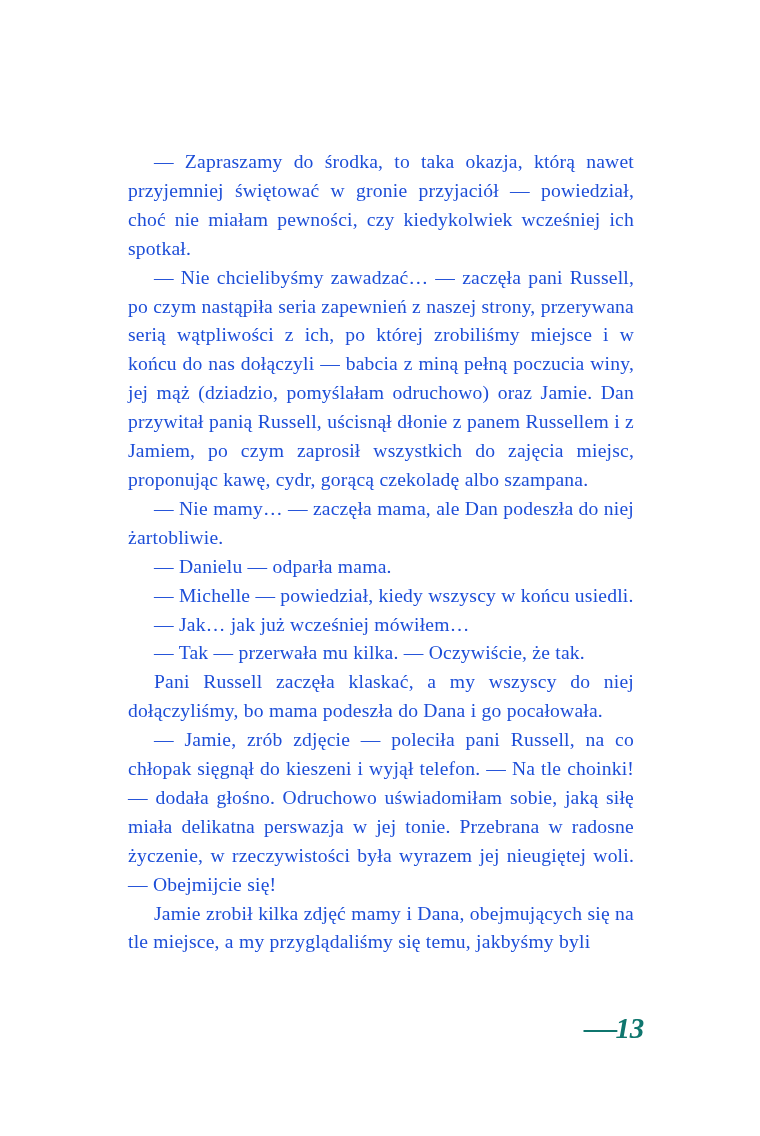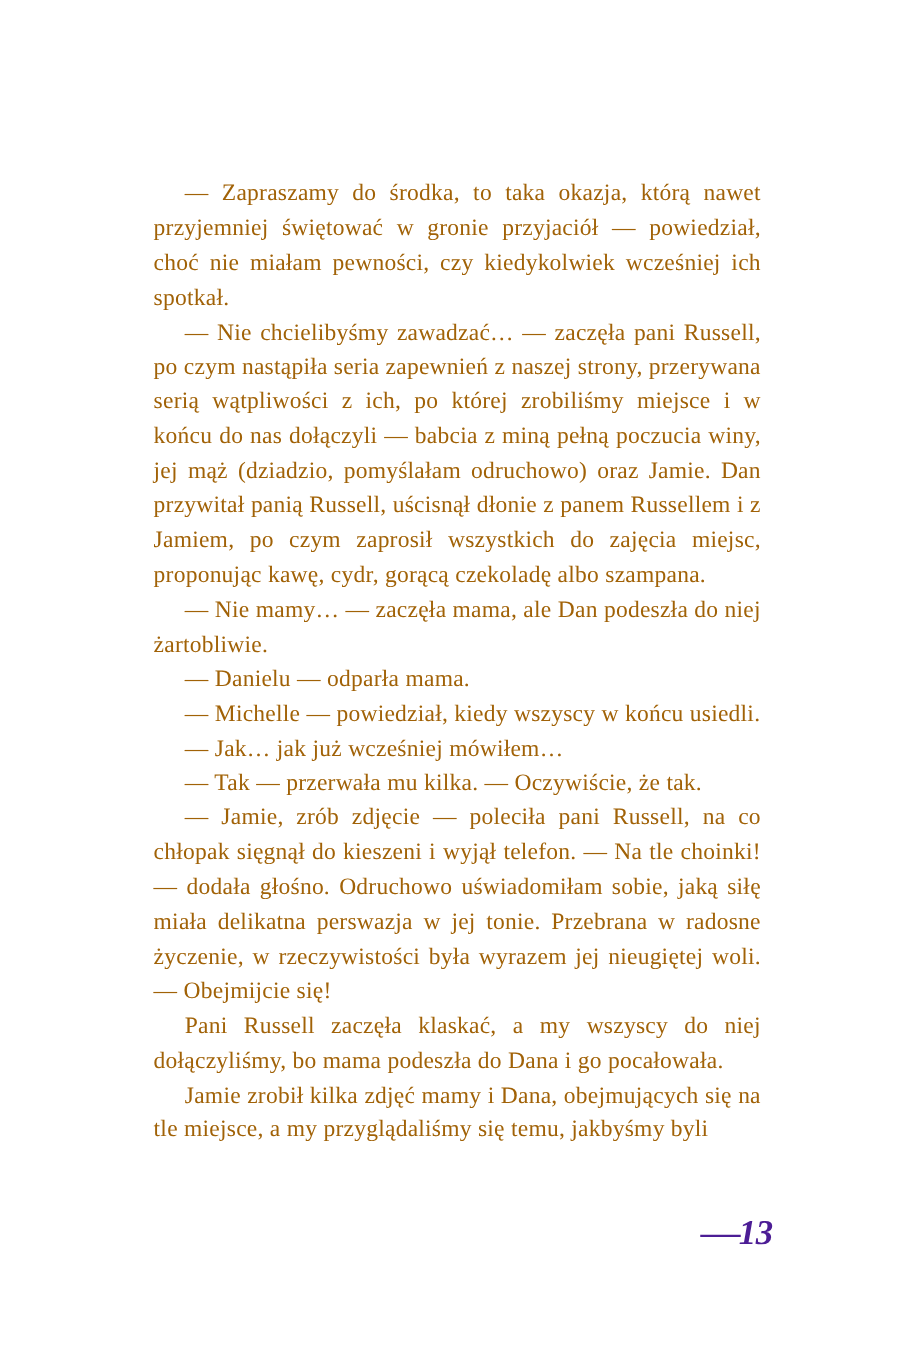"— Zapraszamy do środka, to" .text-block { color: #a16207 -> #1d4ed8 }
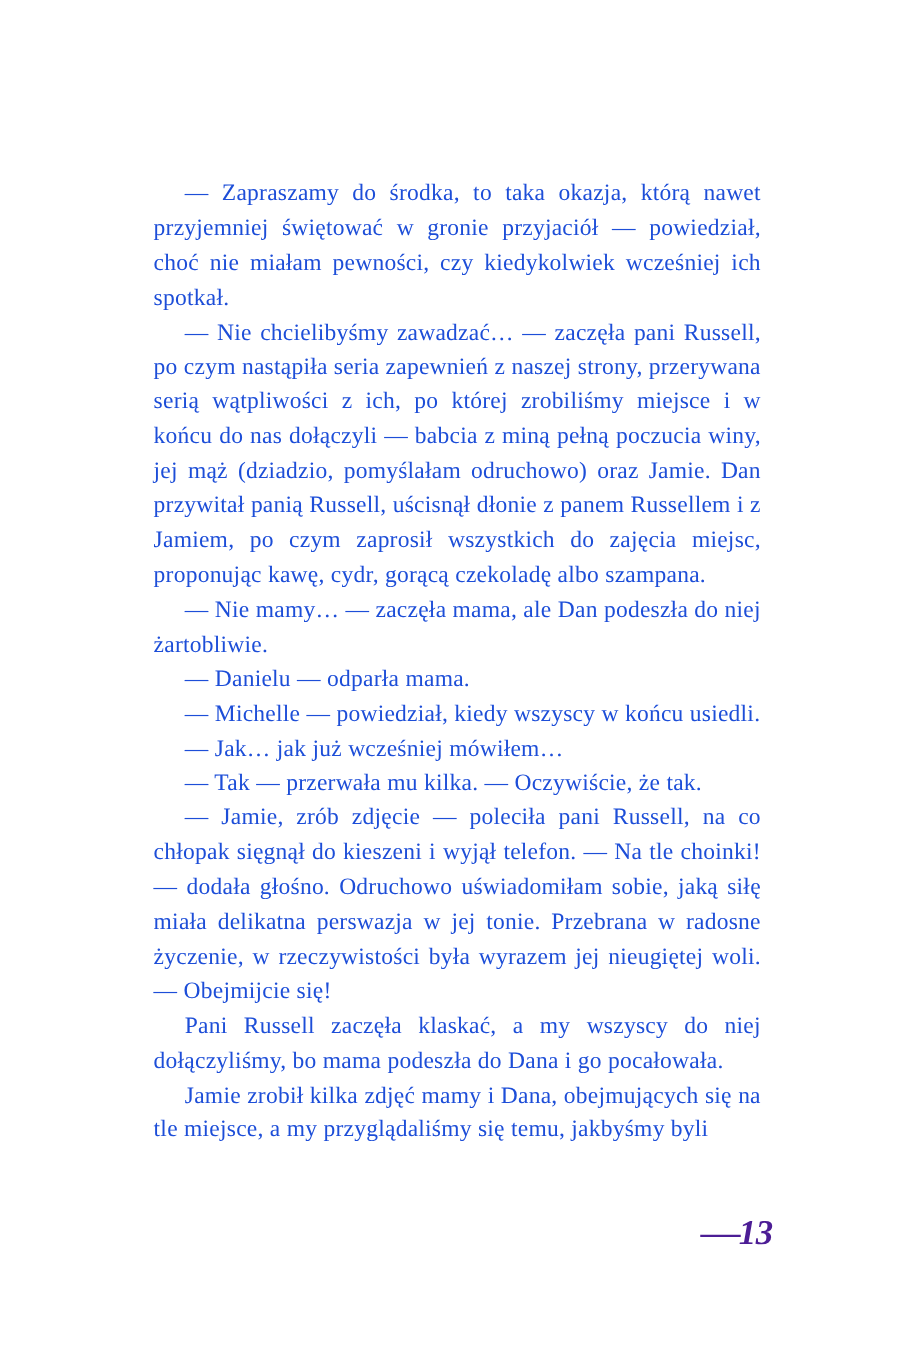"— Jamie, zrób zdjęcie —" p.para { order: before "Pani Russell zaczęła klaskać, a" -> after "Pani Russell zaczęła klaskać, a" }
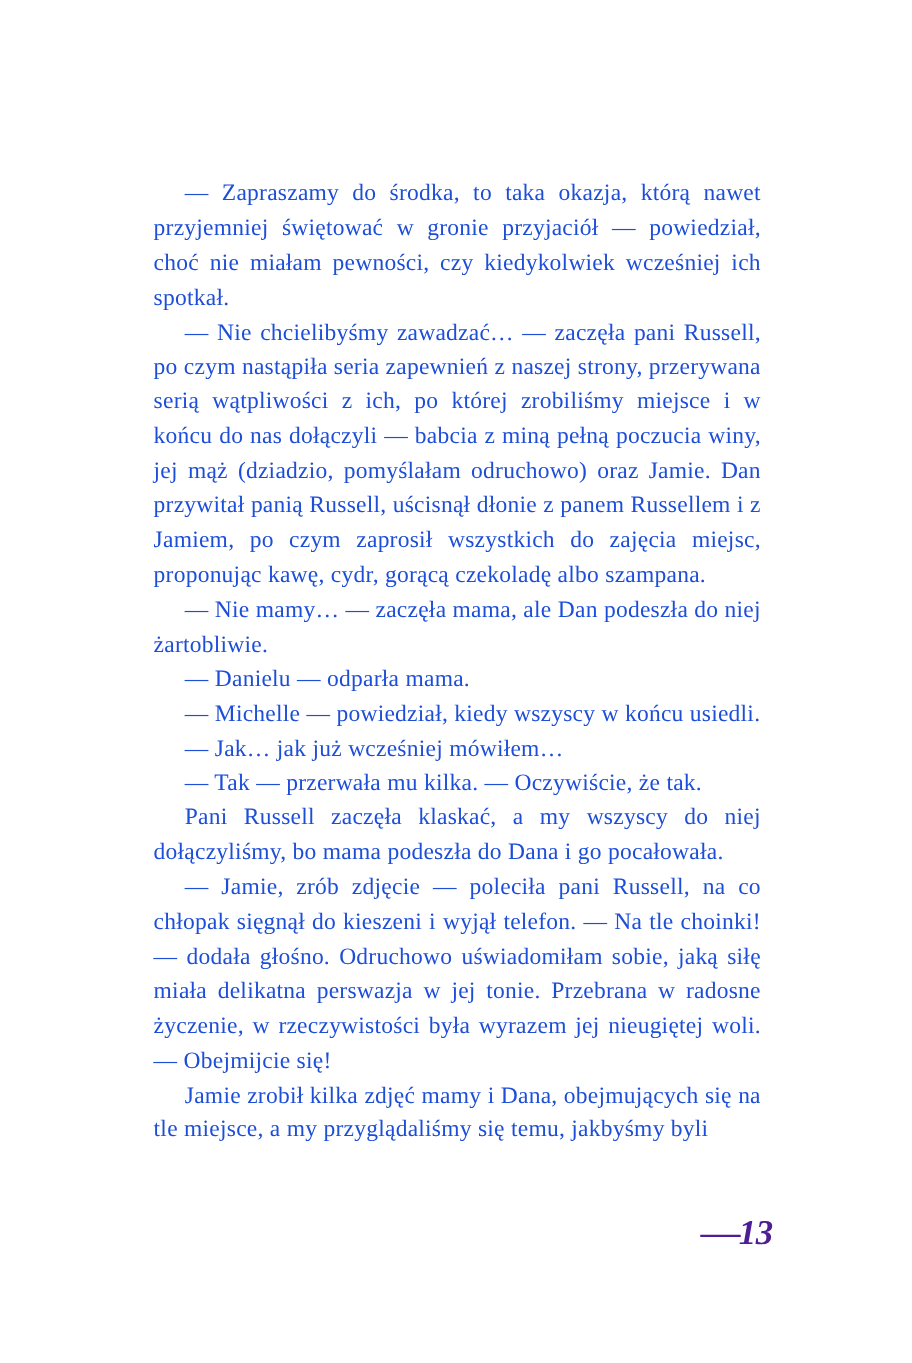"—13" .page-number { color: #4c1d95 -> #0f766e }
